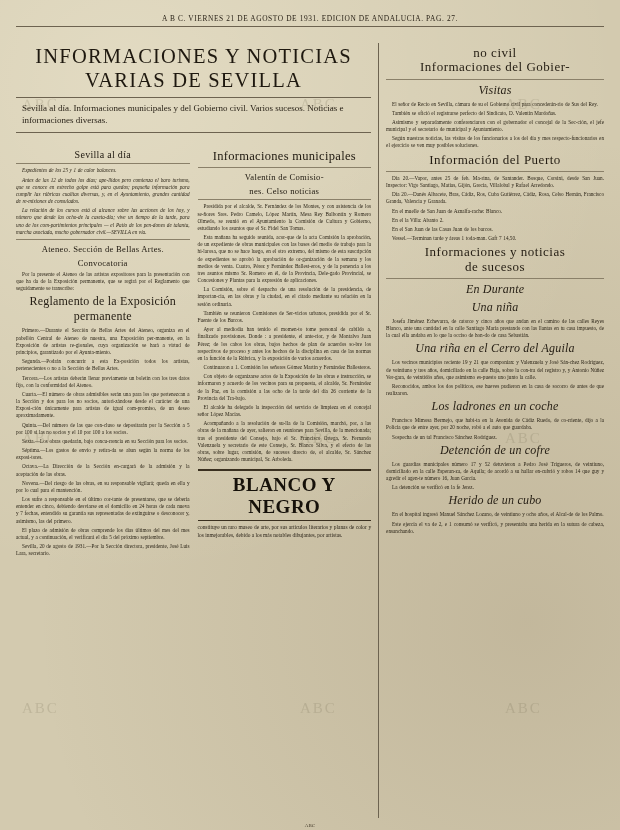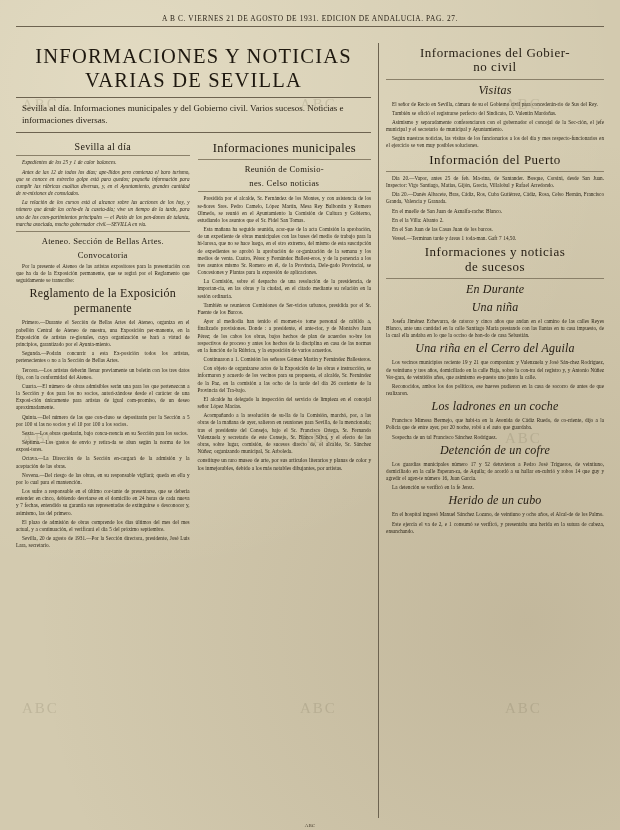"Informaciones del Gobier-" div { order: before "no civil" -> after "no civil" }
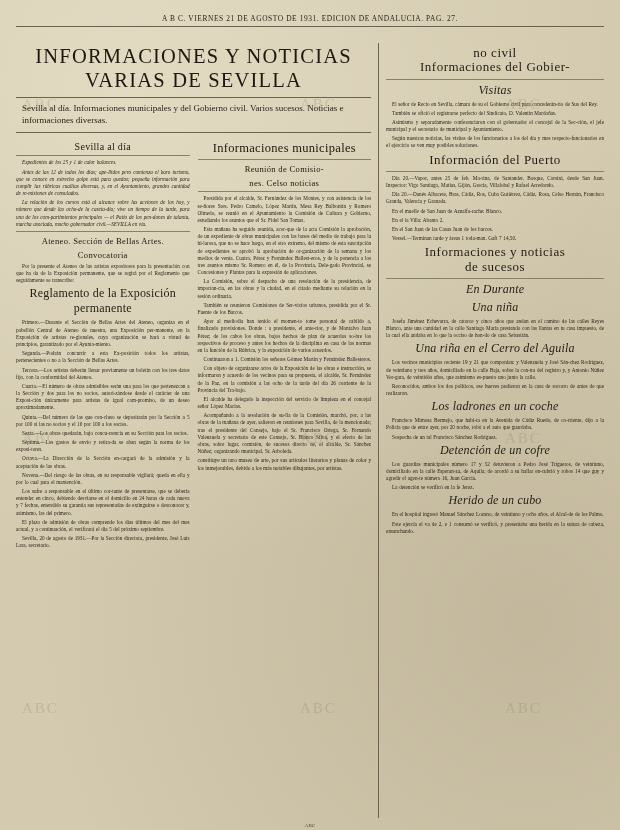"Sevilla al día" .sub { margin-top: none -> 8px }
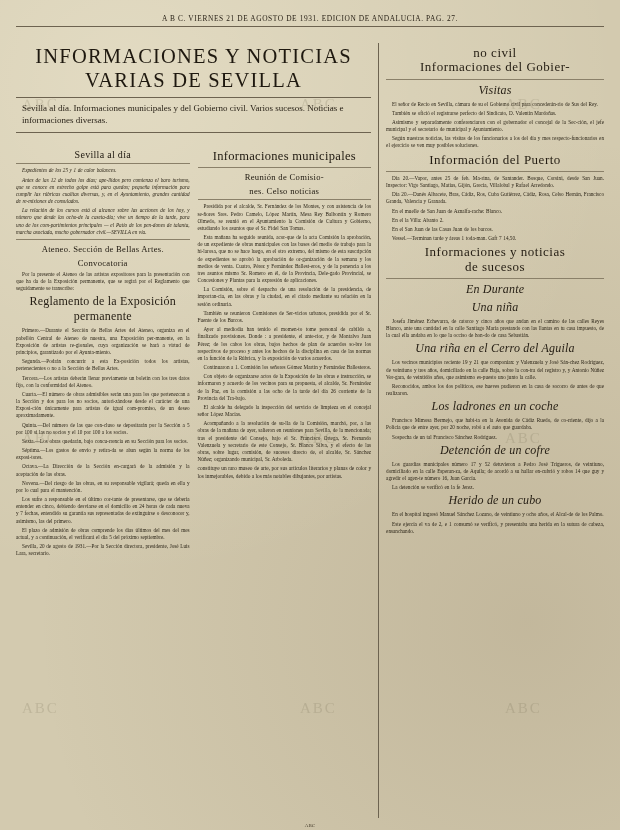"Reunión de Comisio-" div.secthead { text: Reunión -> Valentín }
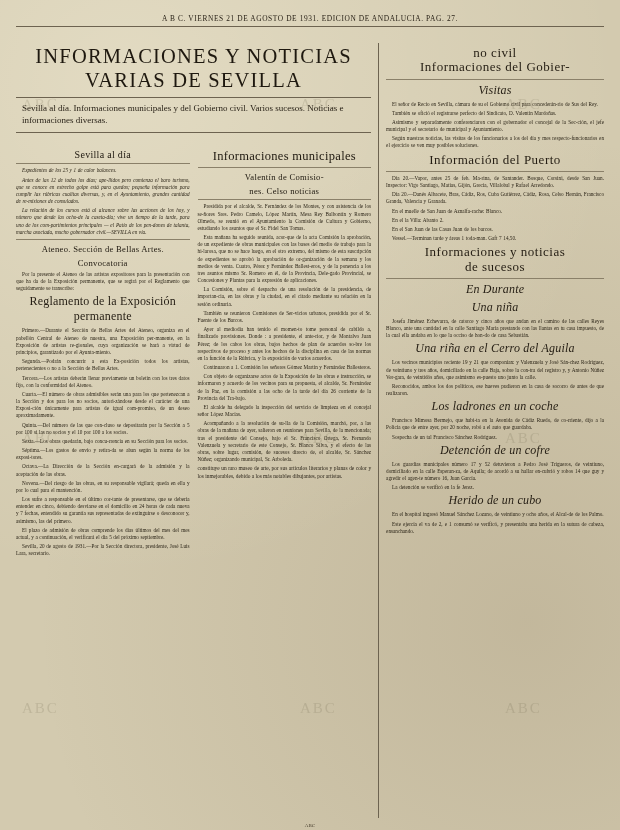"BLANCO Y NEGRO" div.byn { html: none -> <div>BLANCO Y NEGRO</div> }
